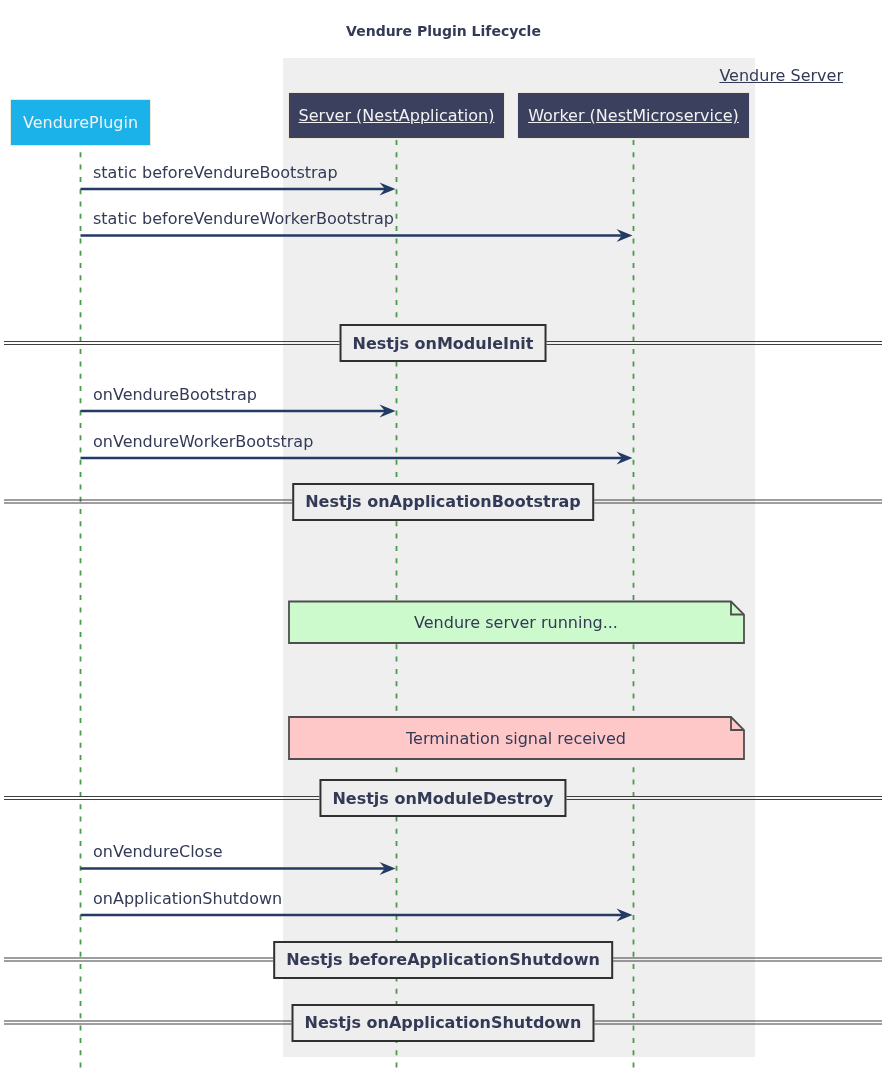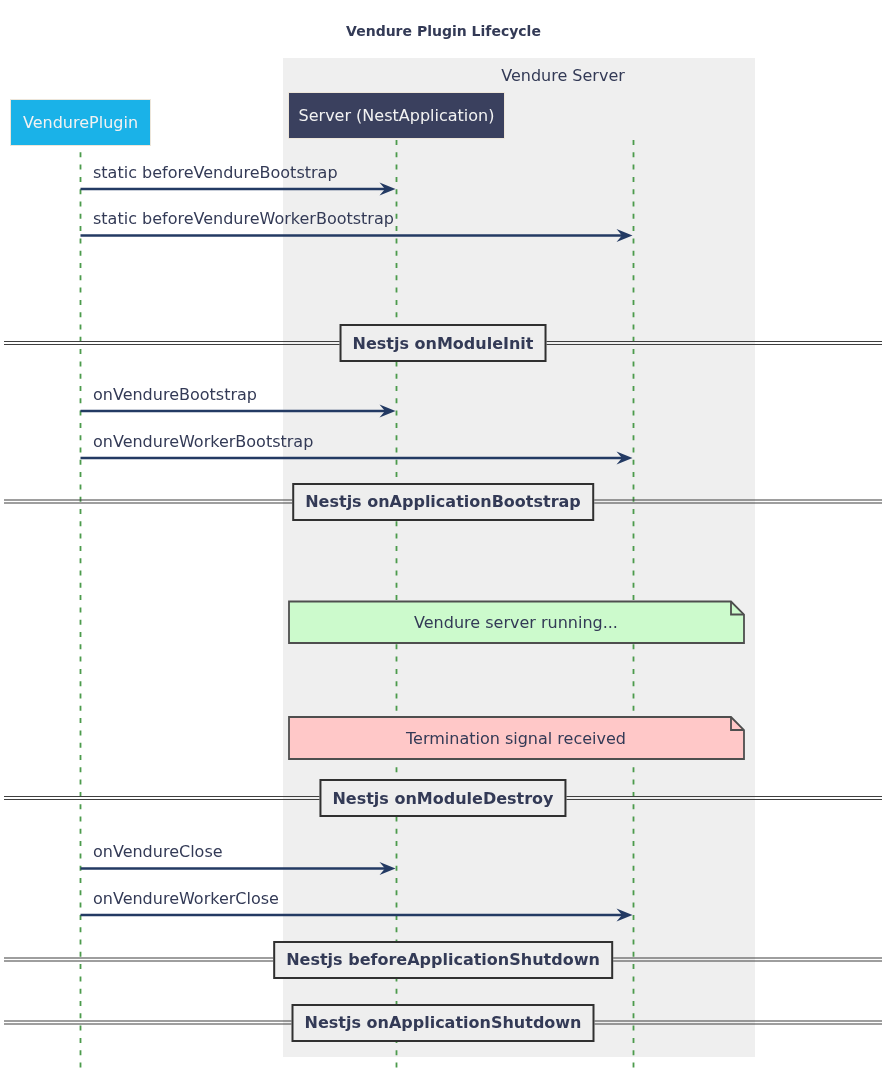"Vendure Server" .group-label { text-align: center -> right; text-decoration: none -> underline }
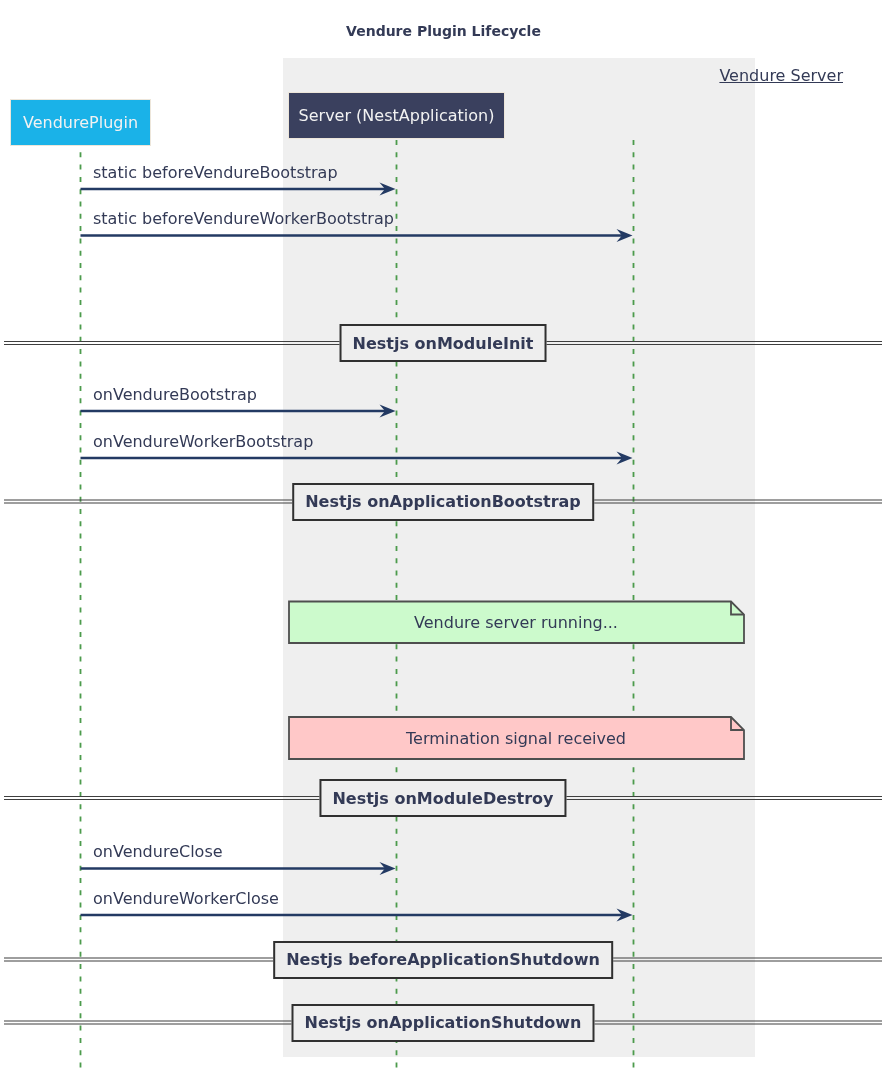"Server (NestApplication)" .actor.navy { text-decoration: none -> underline }
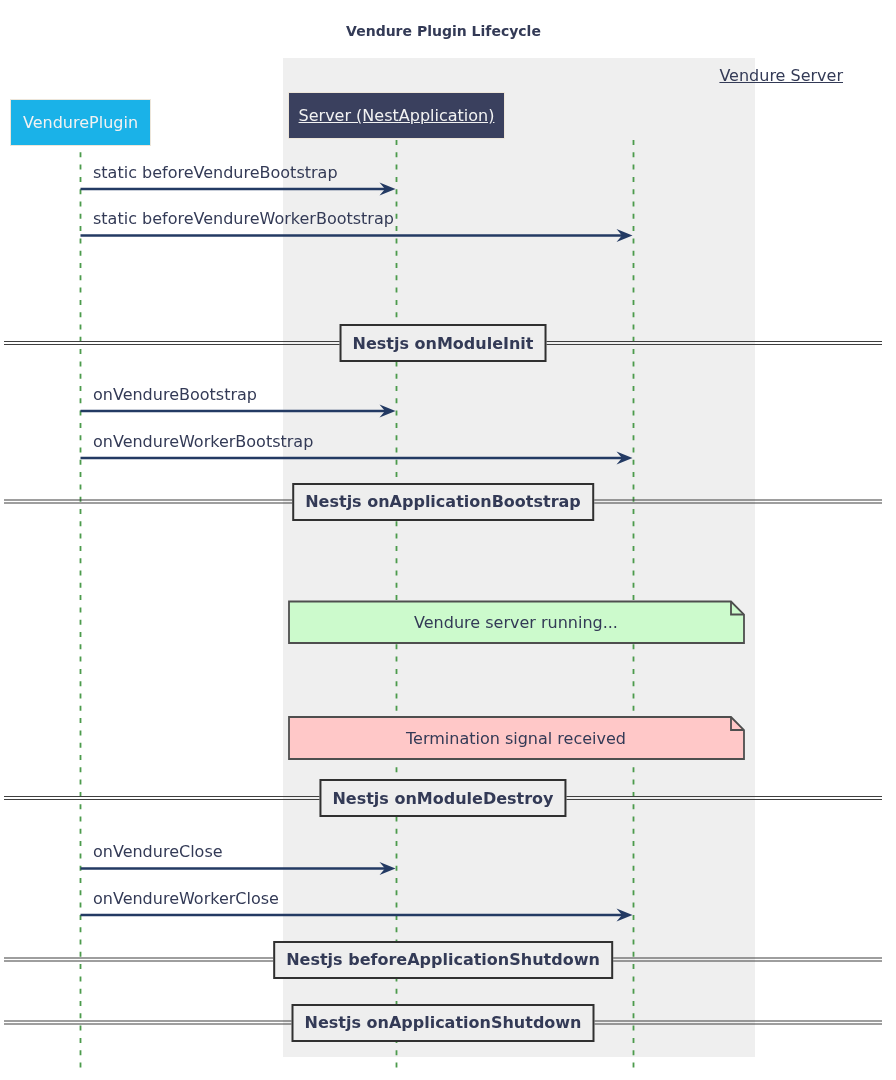"Worker (NestMicroservice)" div.actor { html: none -> <div> <span>Worker (NestMicroservice)</span> </div> }
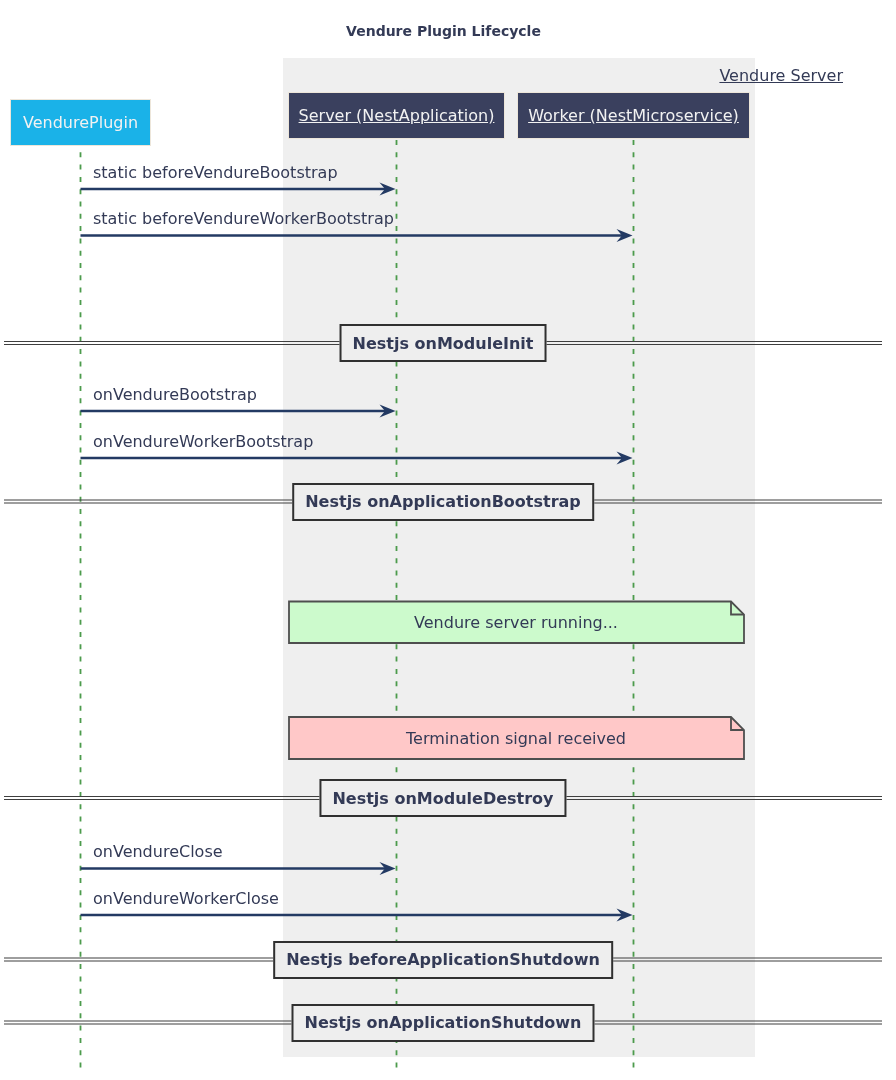"onVendureWorkerClose" div.txt { text: onVendureWorkerClose -> onApplicationShutdown }
